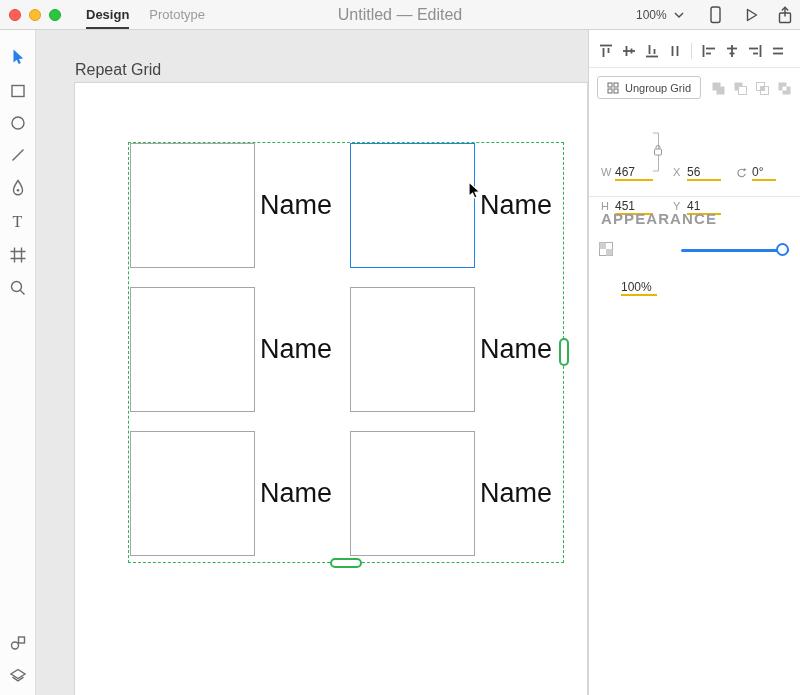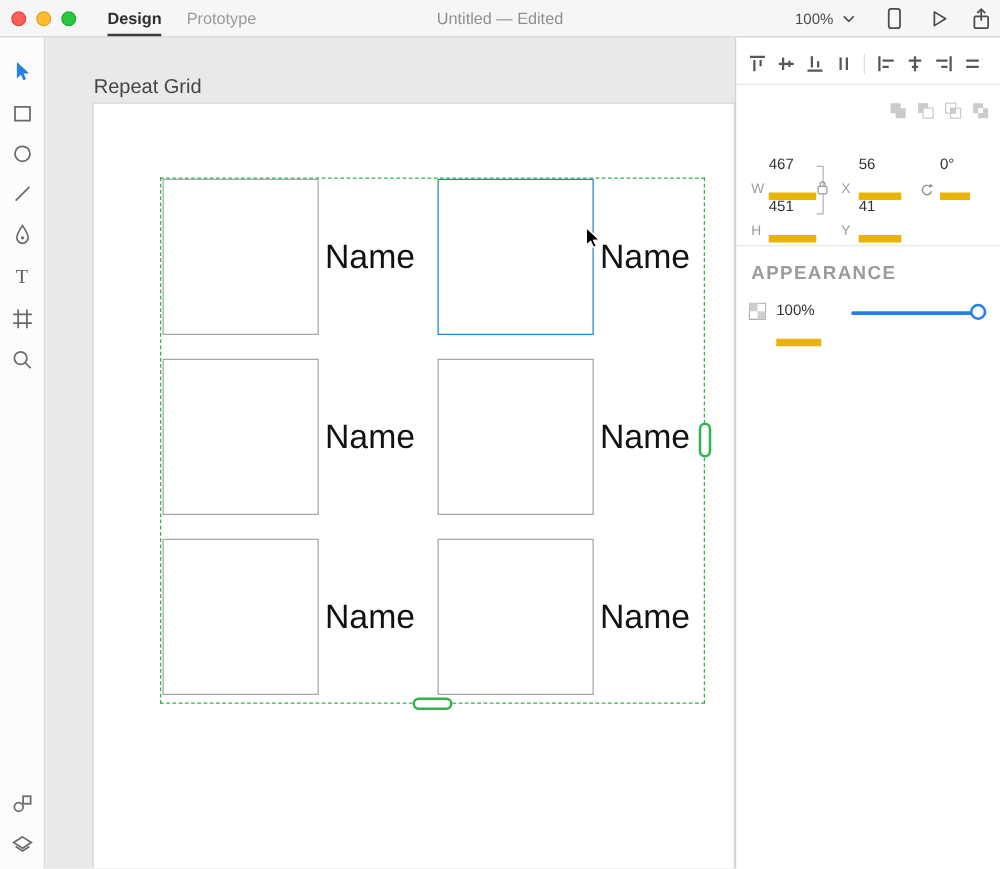"Untitled — Edited" .doc-title { font-size: 13px -> 16px }
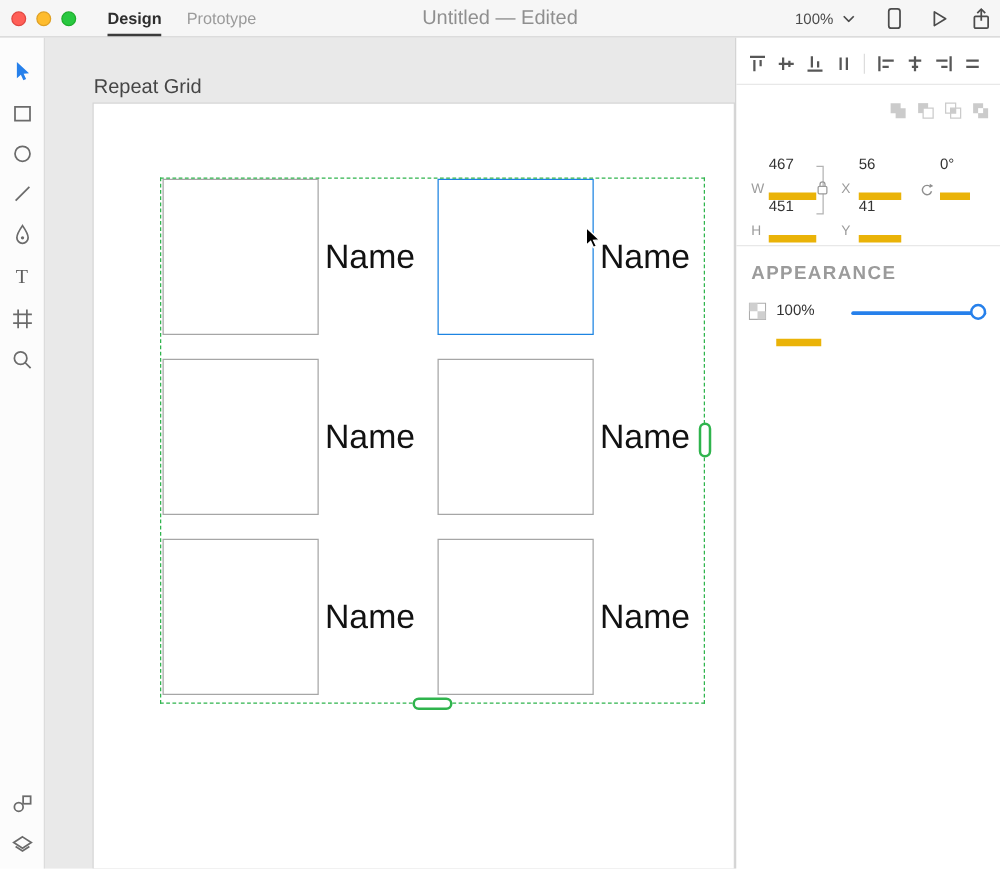"Ungroup Grid" button.ungroup-btn { html: none -> <button> <svg> <rect></rect> <rect></rect> <rect></rect> <rect></rect> </svg> <span>Ungroup Grid</span> </button> }
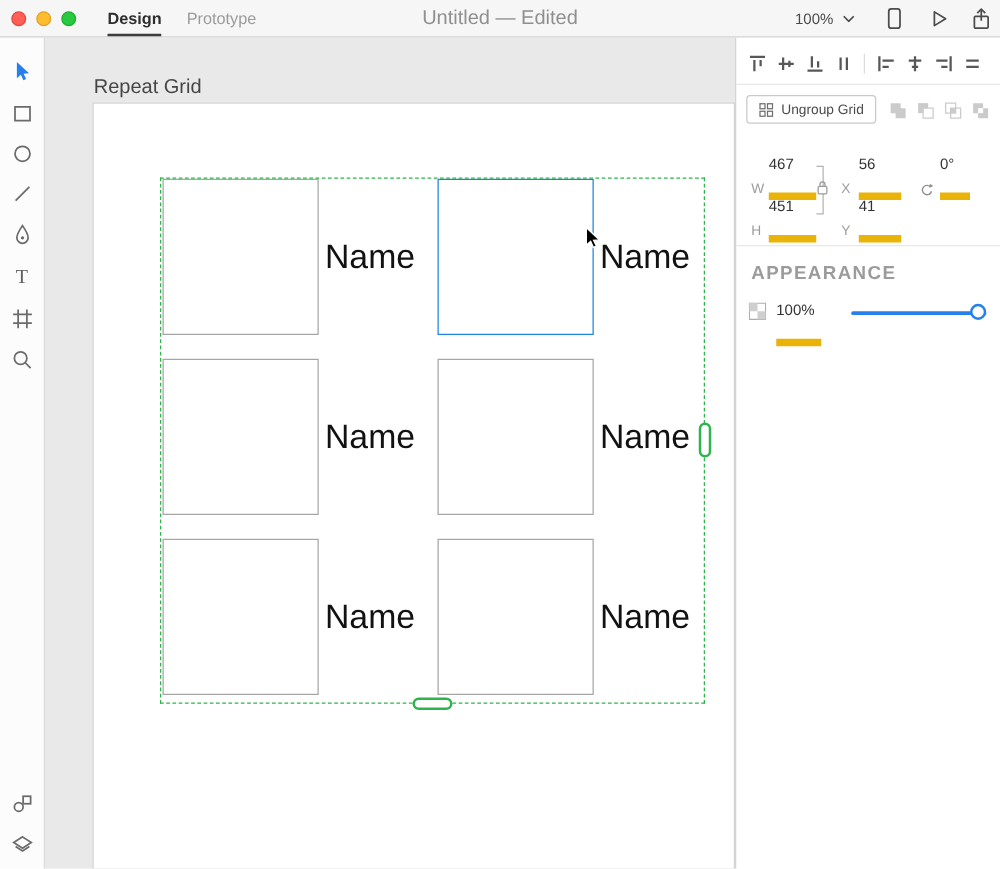"467" .f-value { border-bottom: 6px solid #eab308 -> 2px solid #eab308; margin-top: none -> 41px; padding-bottom: 16px -> 0 }
